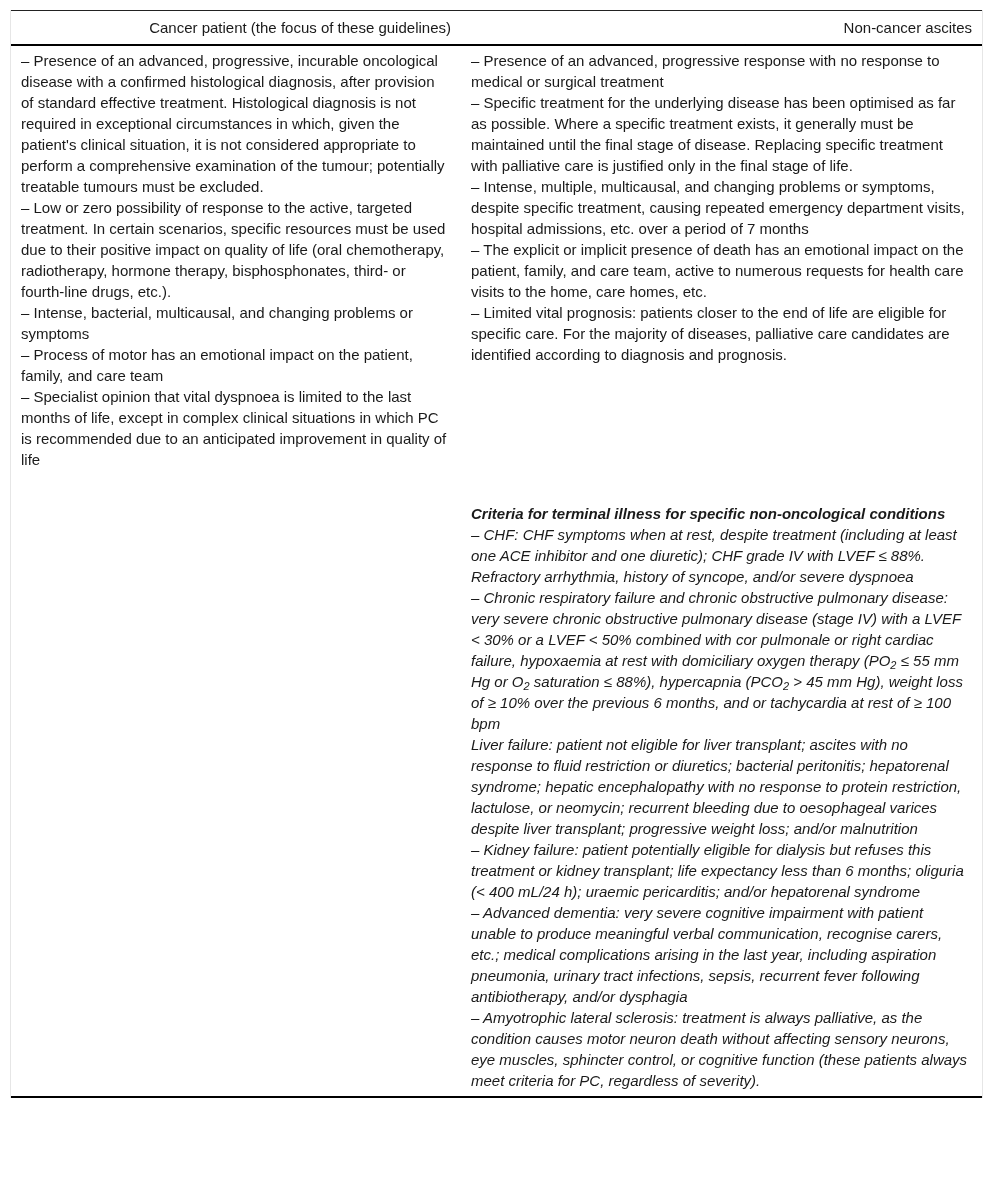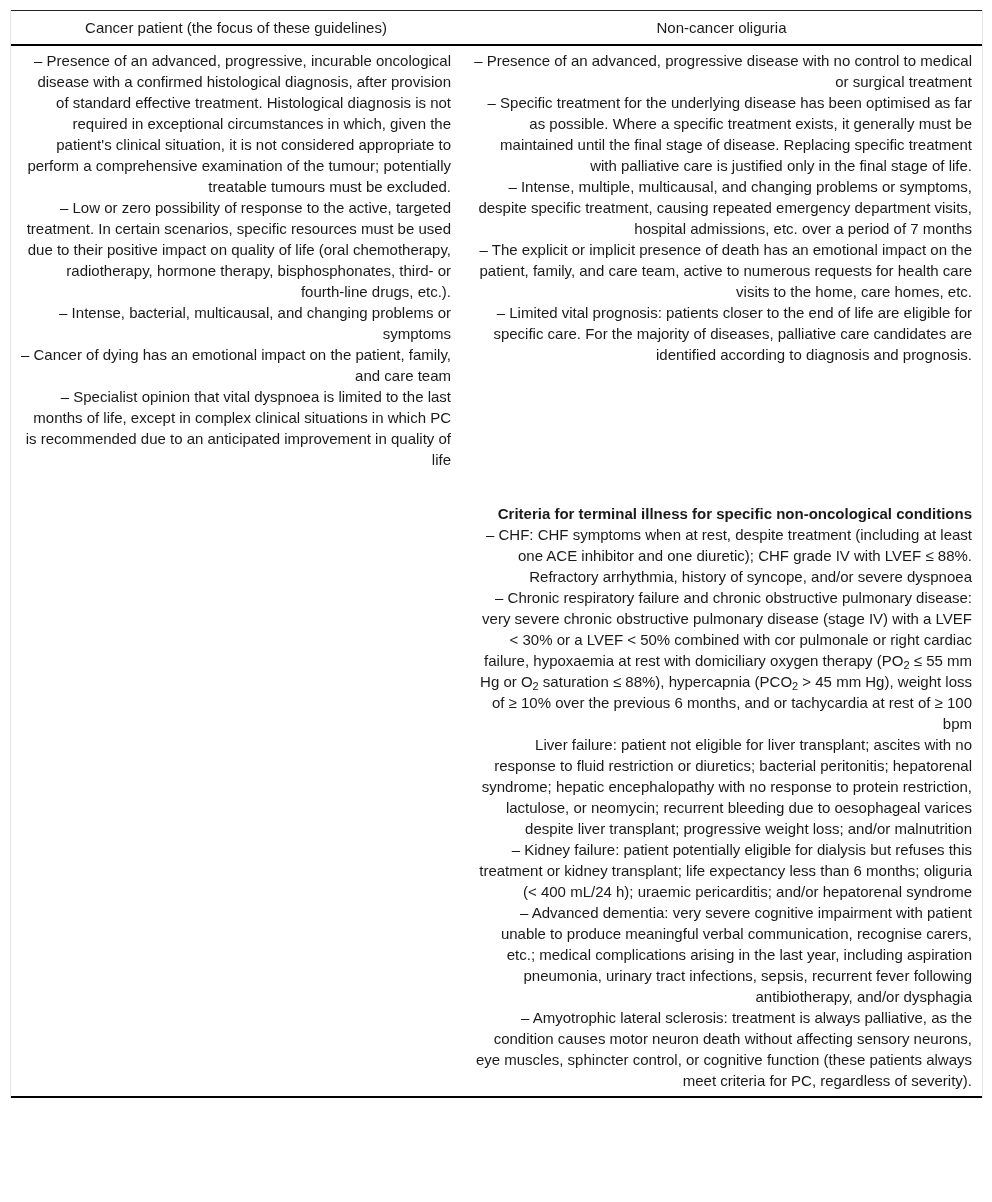"Cancer patient (the focus of" thead th { text-align: center -> right }
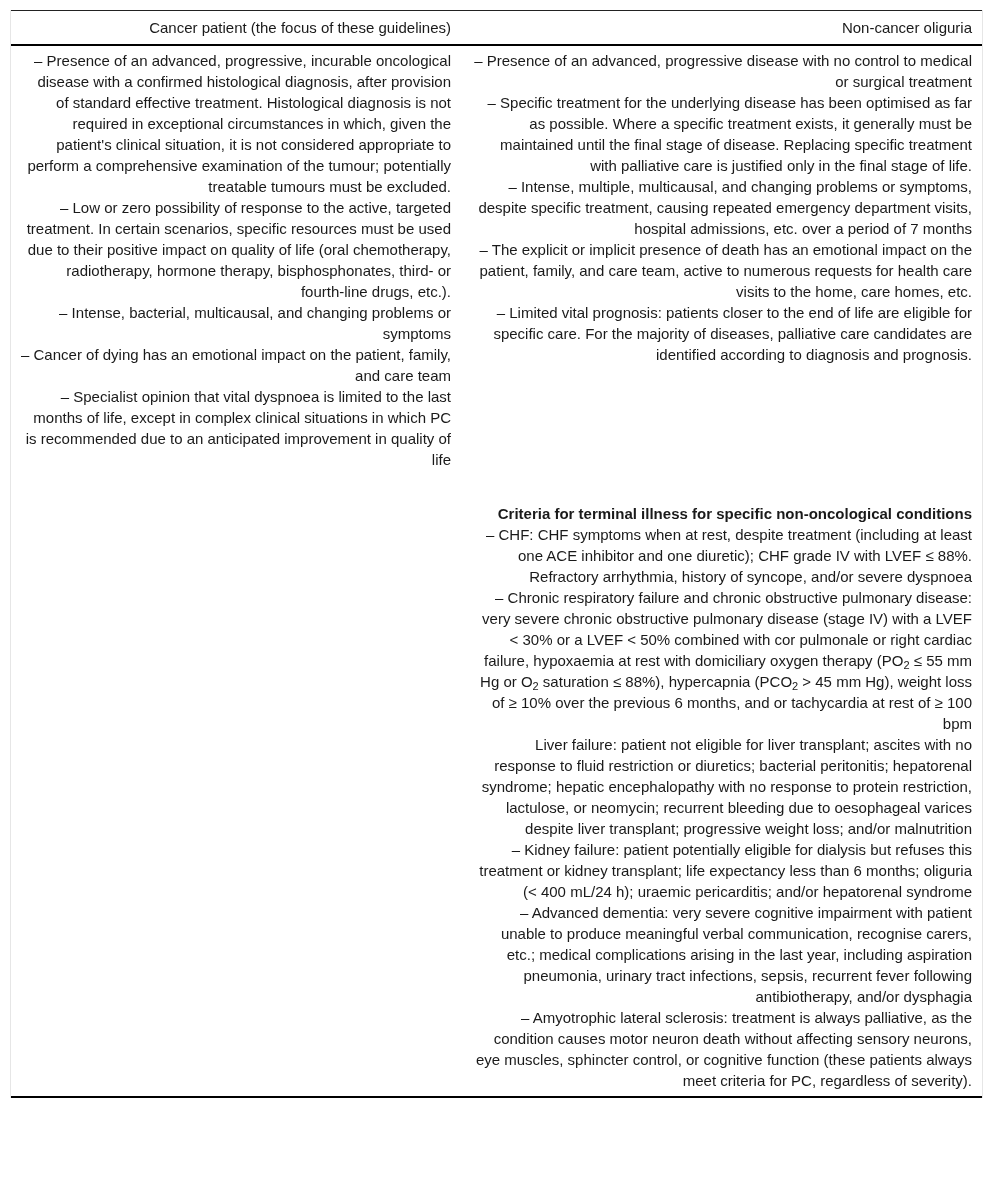"Non-cancer oliguria" th { text: oliguria -> ascites }
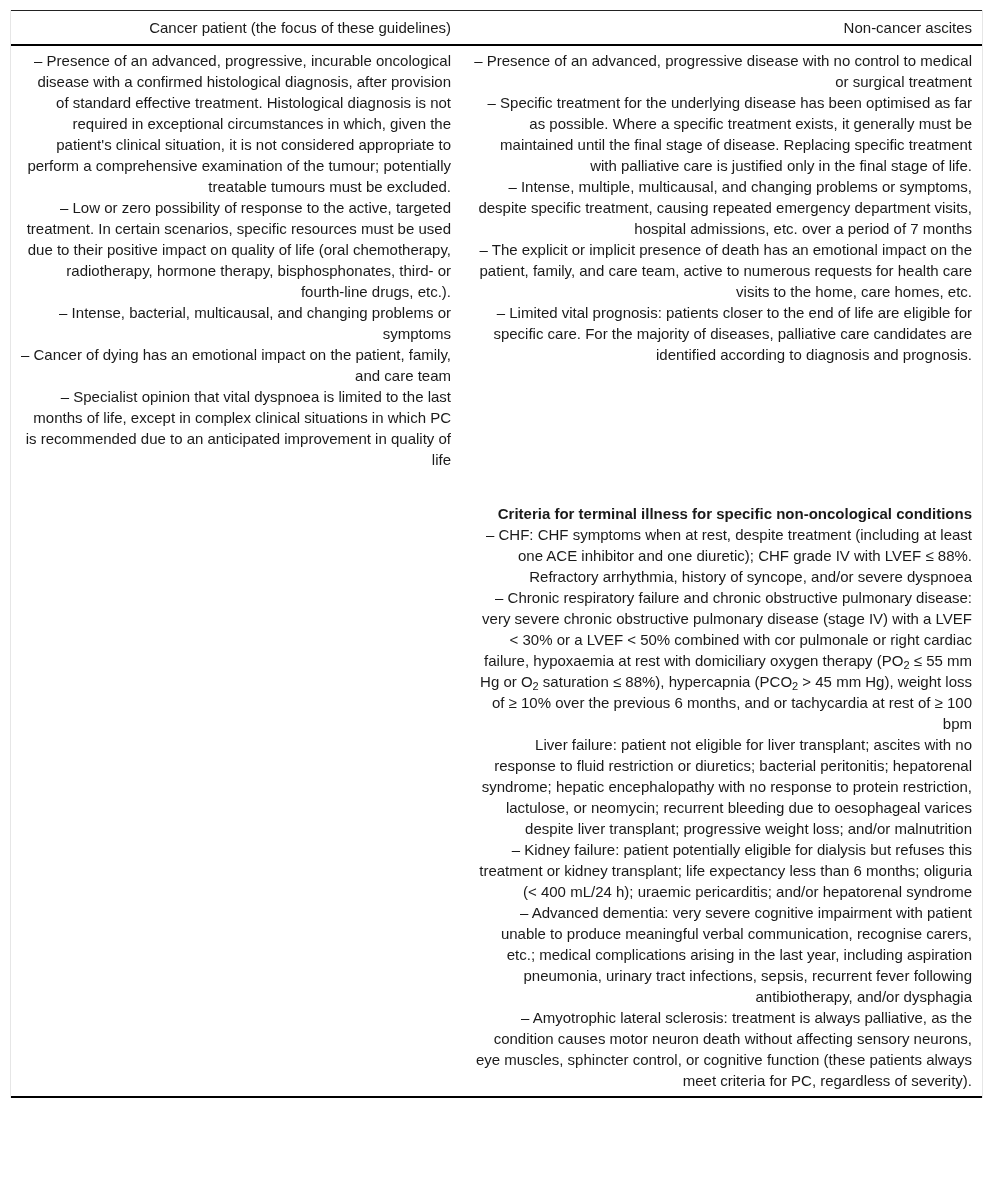"– Presence of an advanced," tbody td { text-align: right -> none }
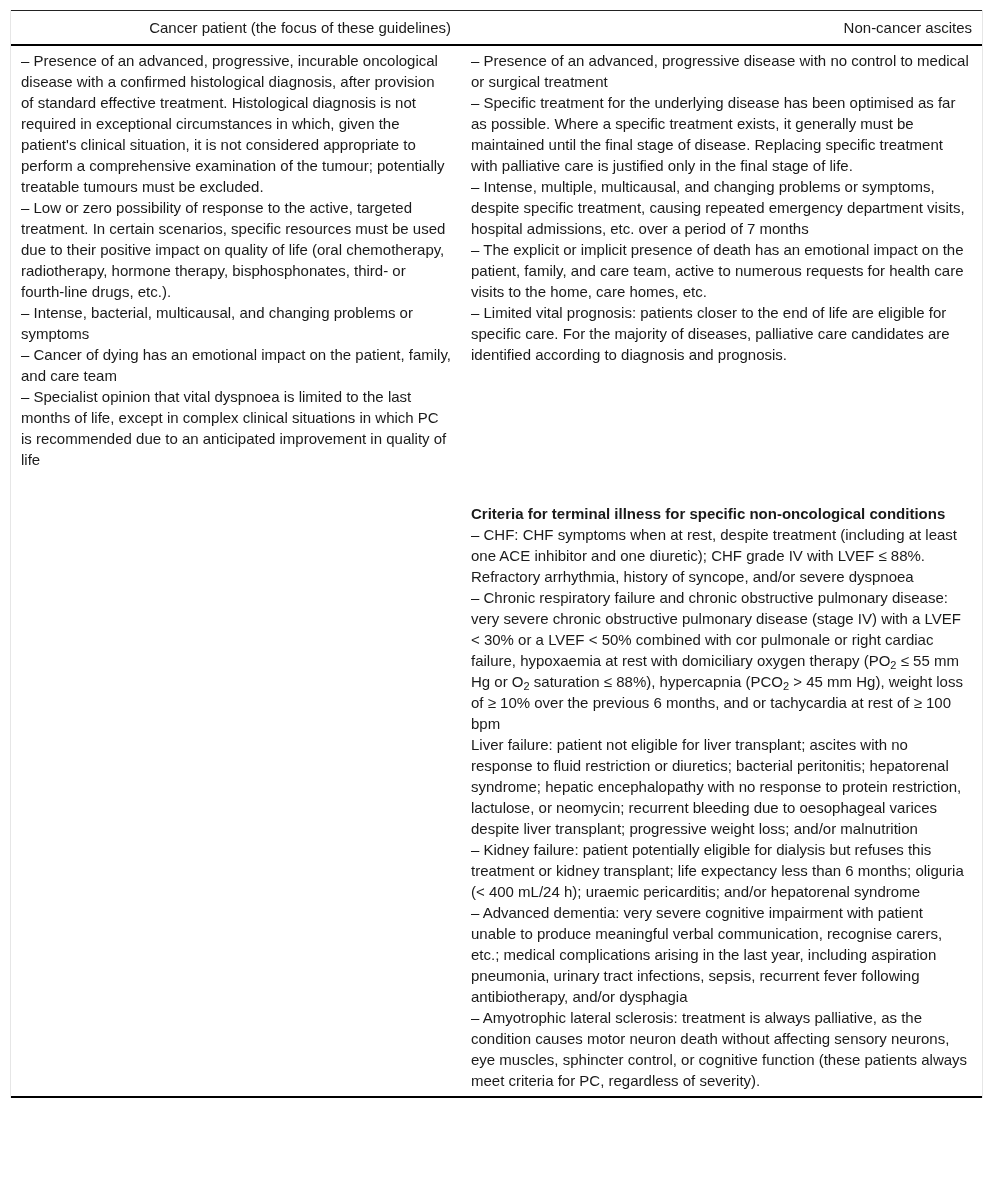"– Presence of an advanced, progressive" span.line { text: disease with no control -> response with no response }
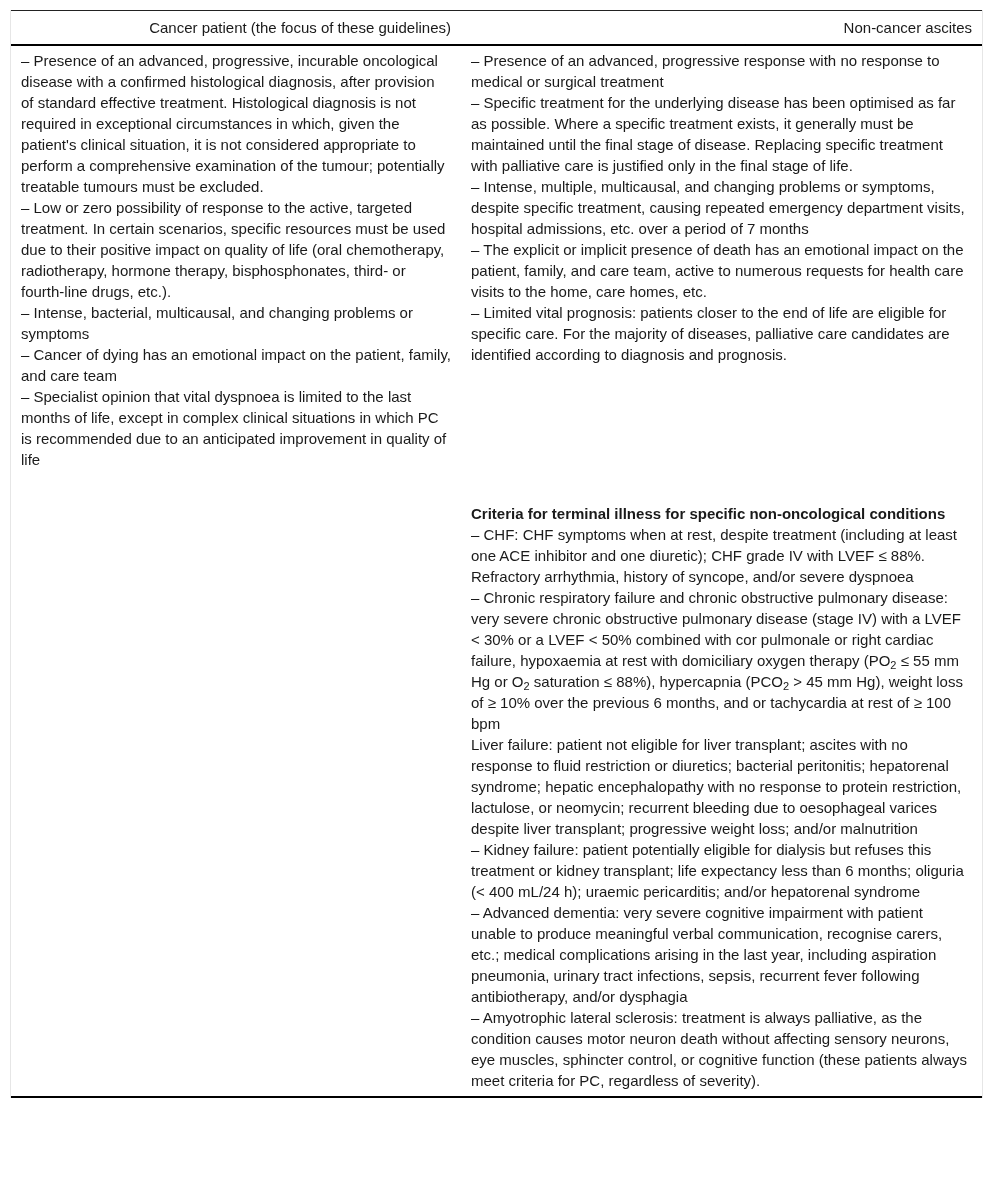"– Cancer of dying has" span.line { text: Cancer of dying -> Process of motor }
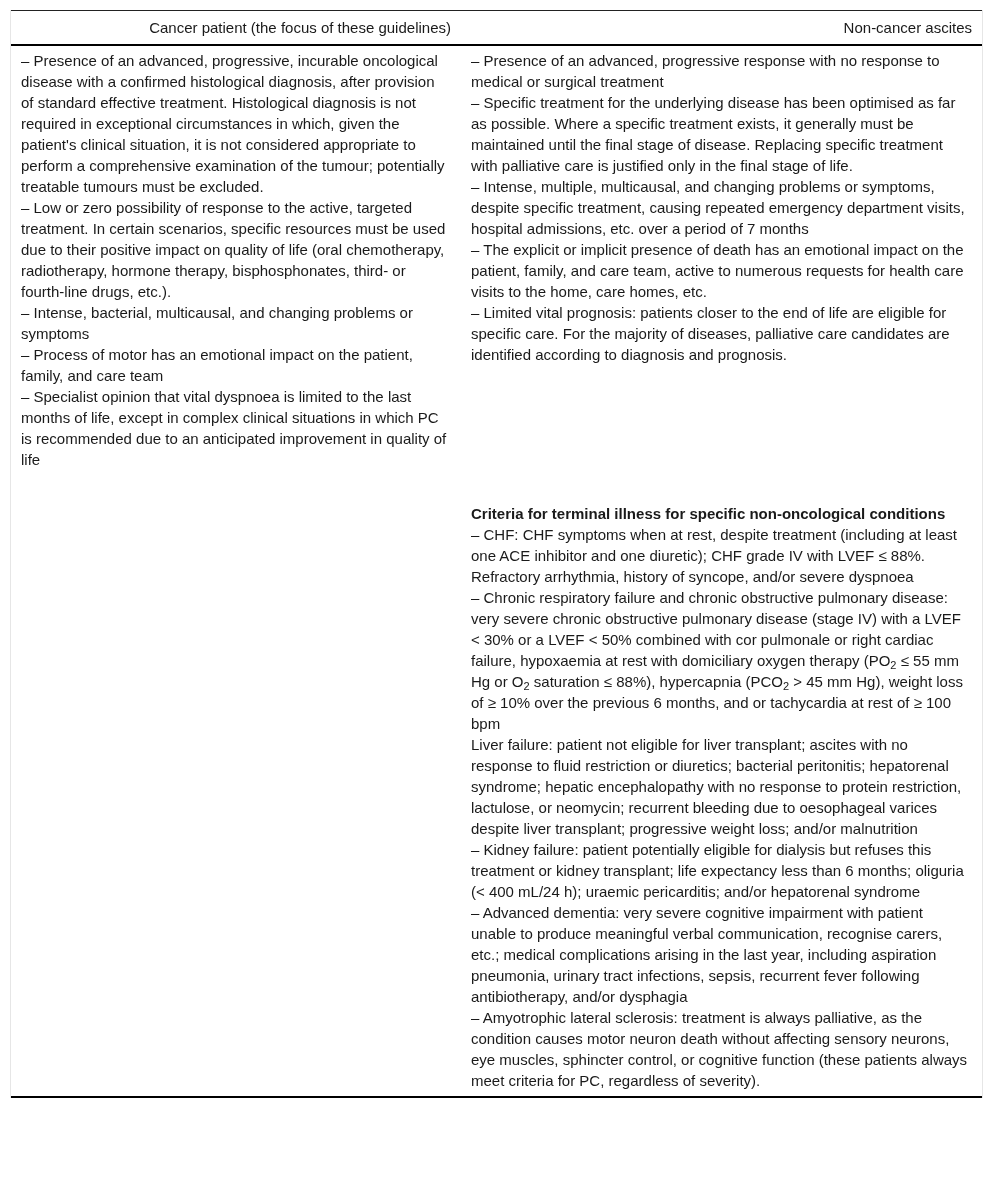"Criteria for terminal illness for" tbody tr:last-child td { font-style: none -> italic }
